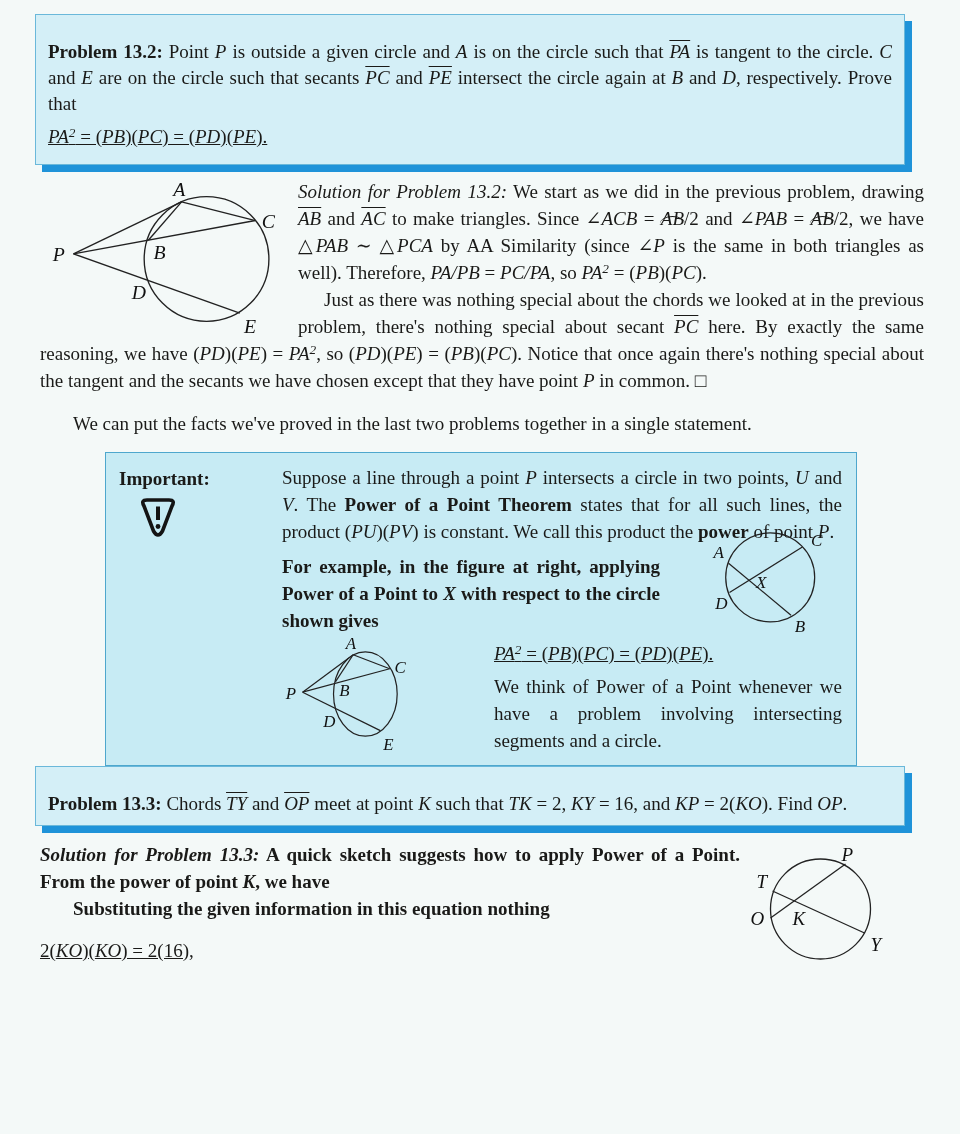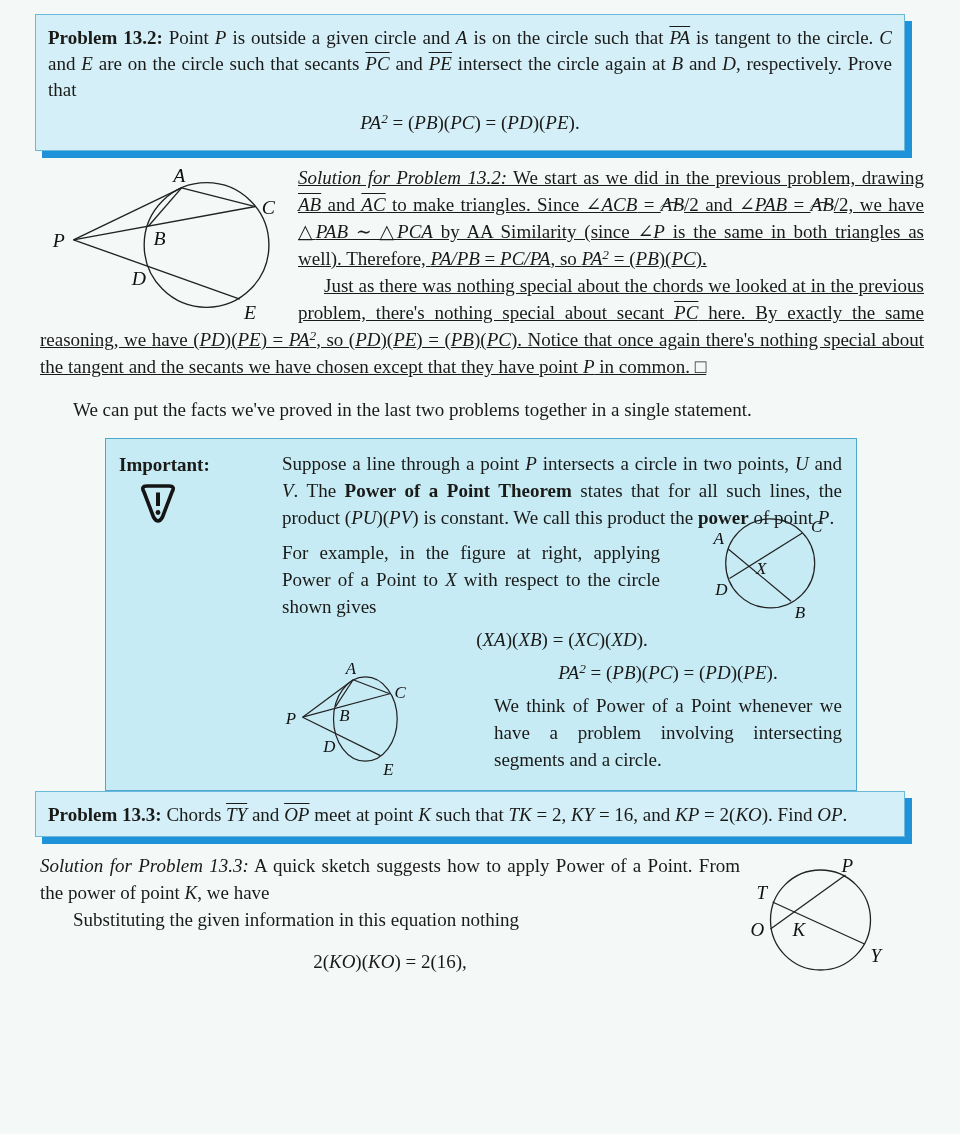"Problem 13.2: Point P is" .problem-box { padding: 10px 12px 8px 12px -> 24px 12px 8px 12px }
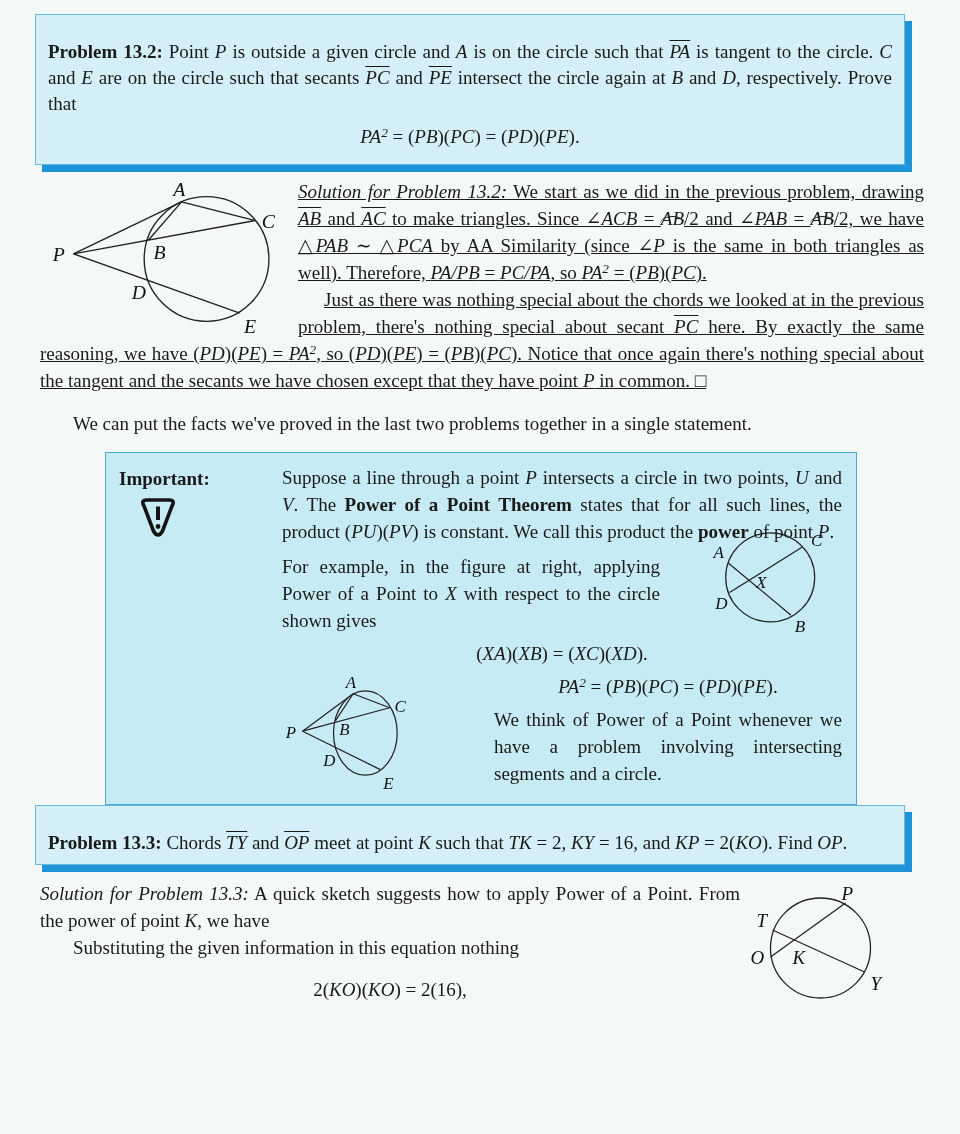"PA2 = (PB)(PC) = (PD)(PE)." .eq { text-align: center -> none; text-decoration: none -> underline }
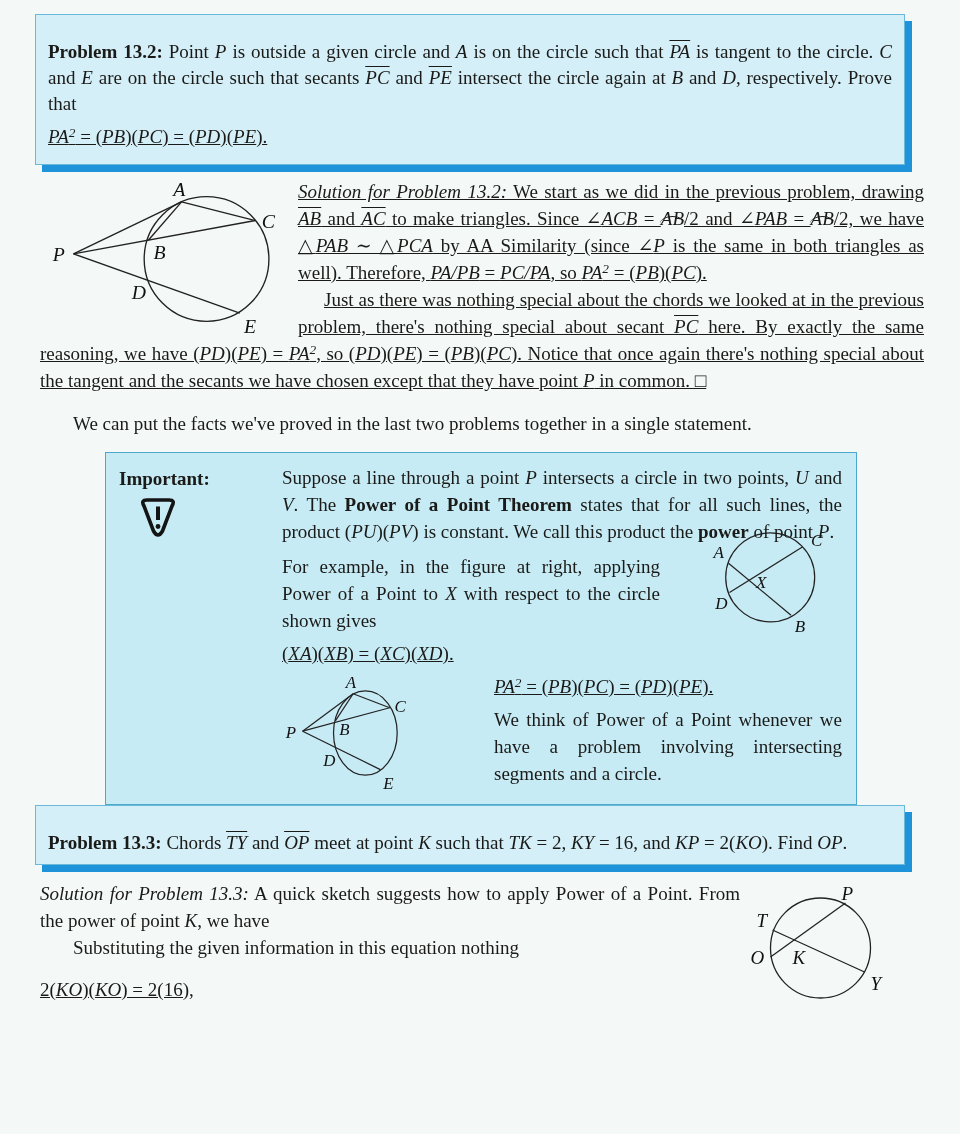"Solution for Problem 13.2: We" .sol132 p { text-decoration: underline -> none }
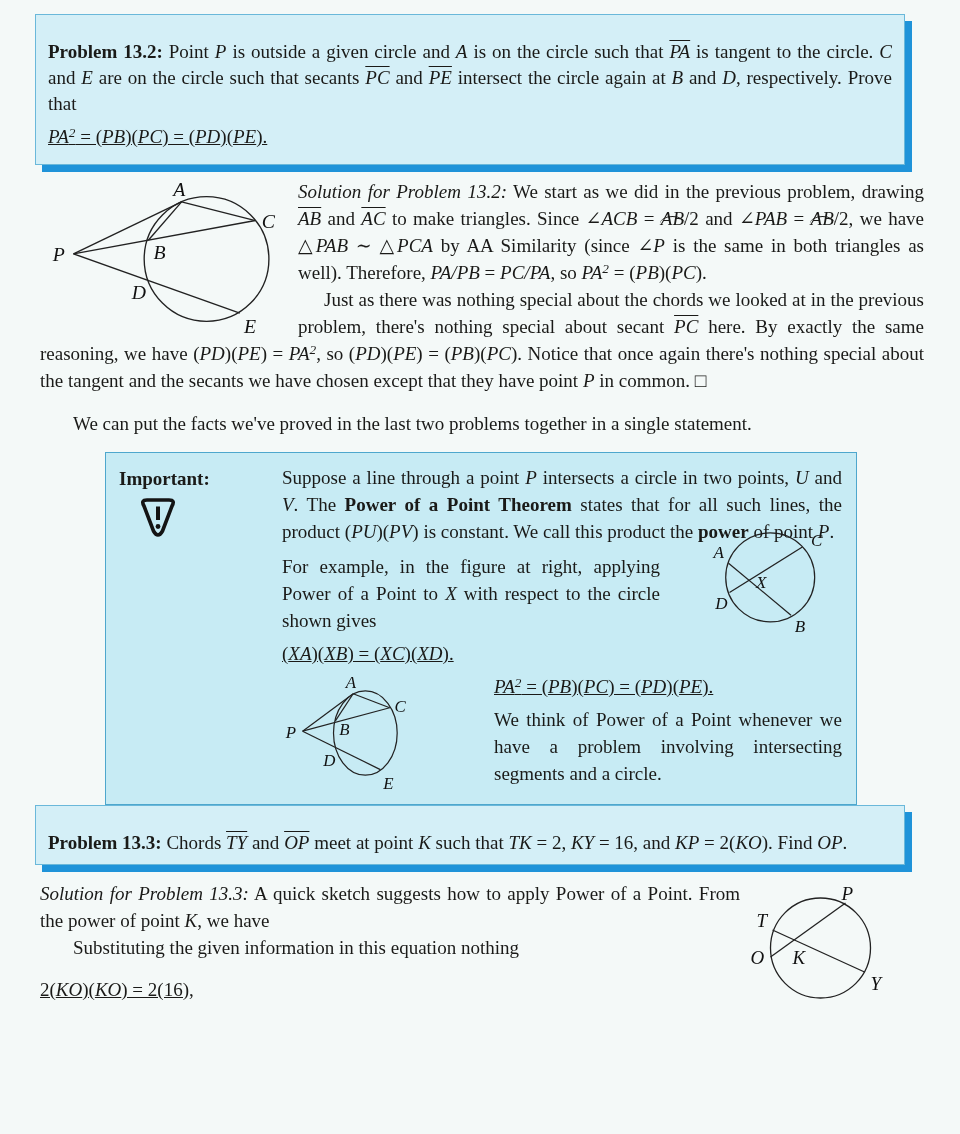"For example, in the figure" .imp-body p.sp { font-weight: none -> bold }
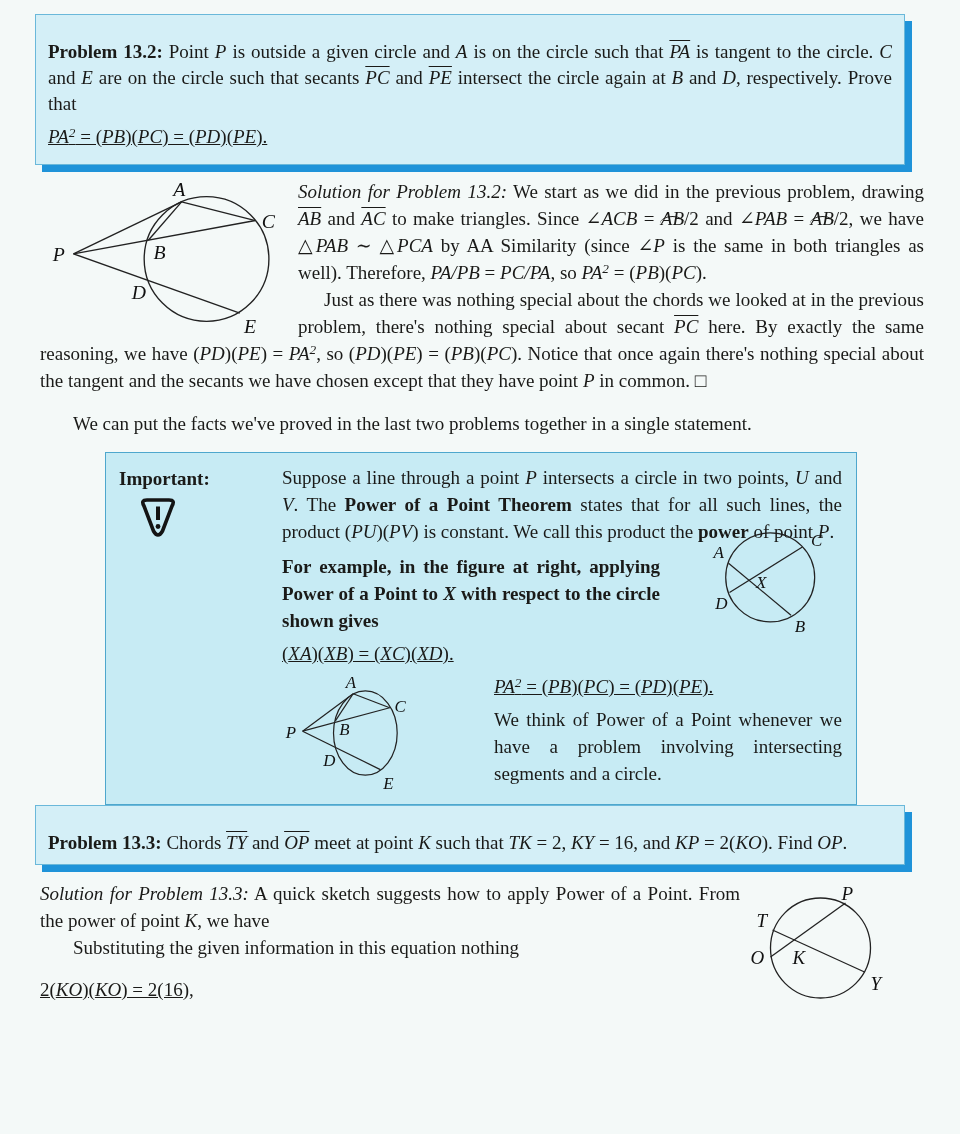"(XA)(XB) = (XC)(XD)." div.eq { html: <div><span>(</span><span>XA</span><span>)(</span><span>XB</span><span>) = (</span><span>XC</span><span>)(</span><span>XD</span><span>).</span></div> -> none }
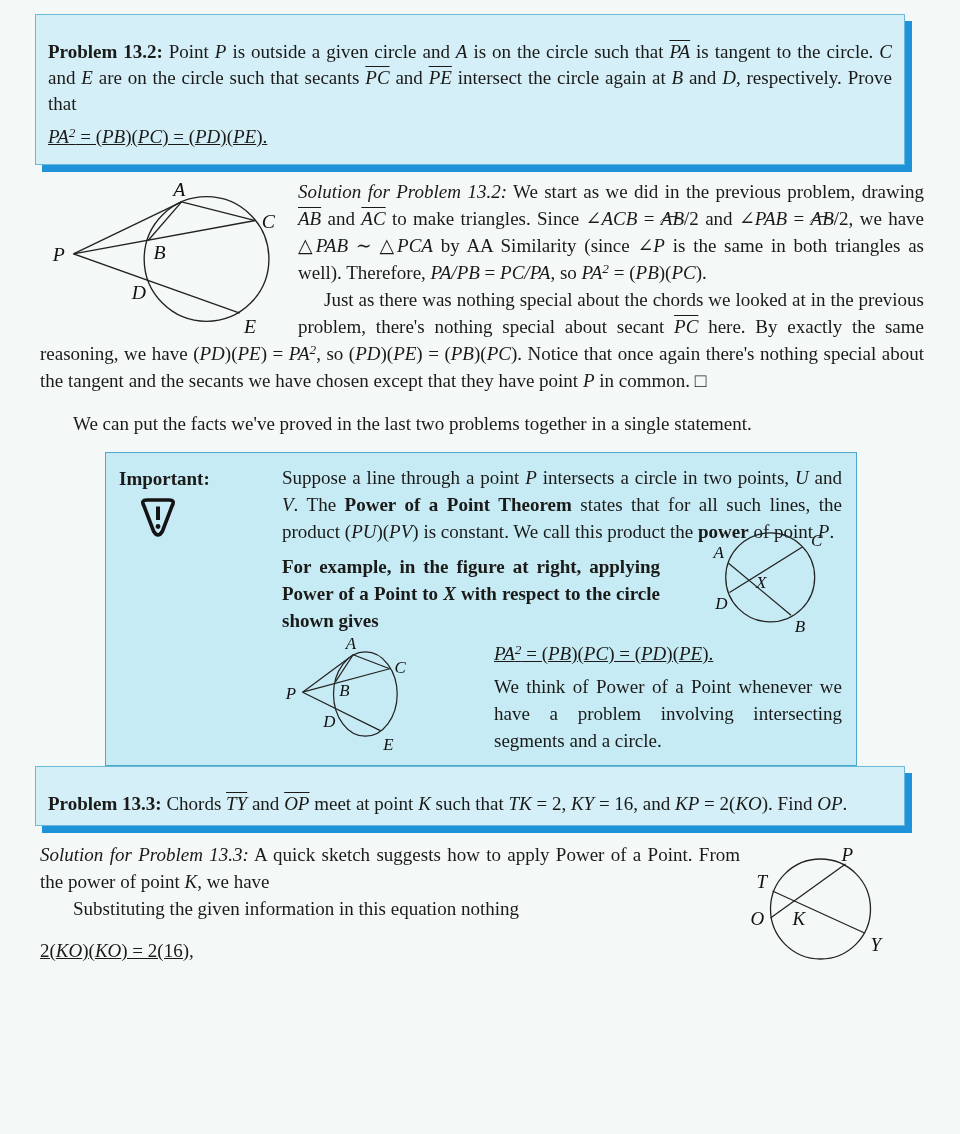"Solution for Problem 13.3: A" .sol133 p { font-weight: none -> bold }
